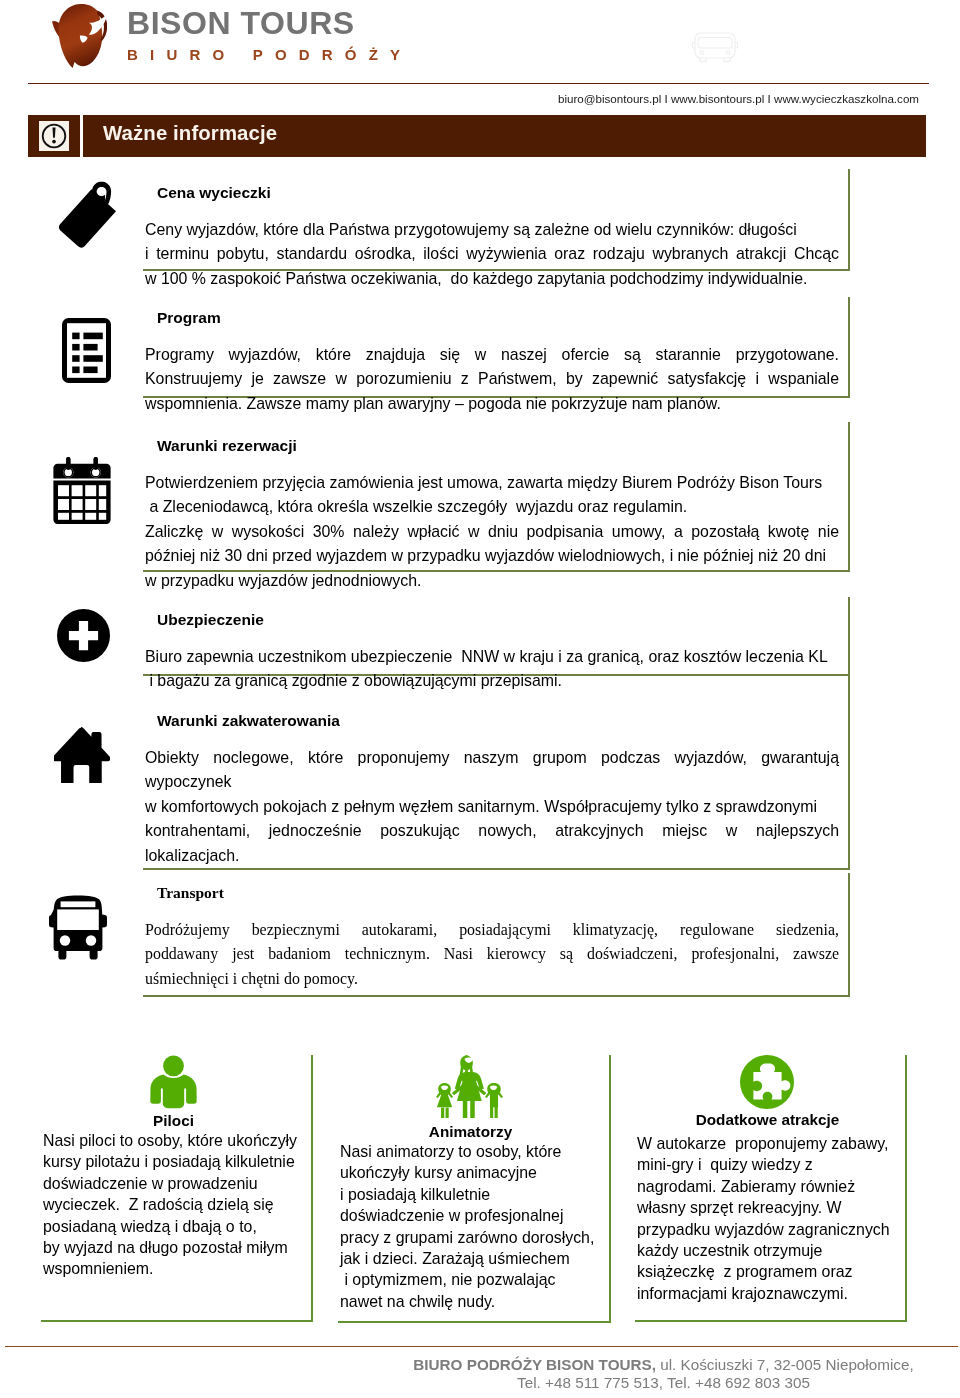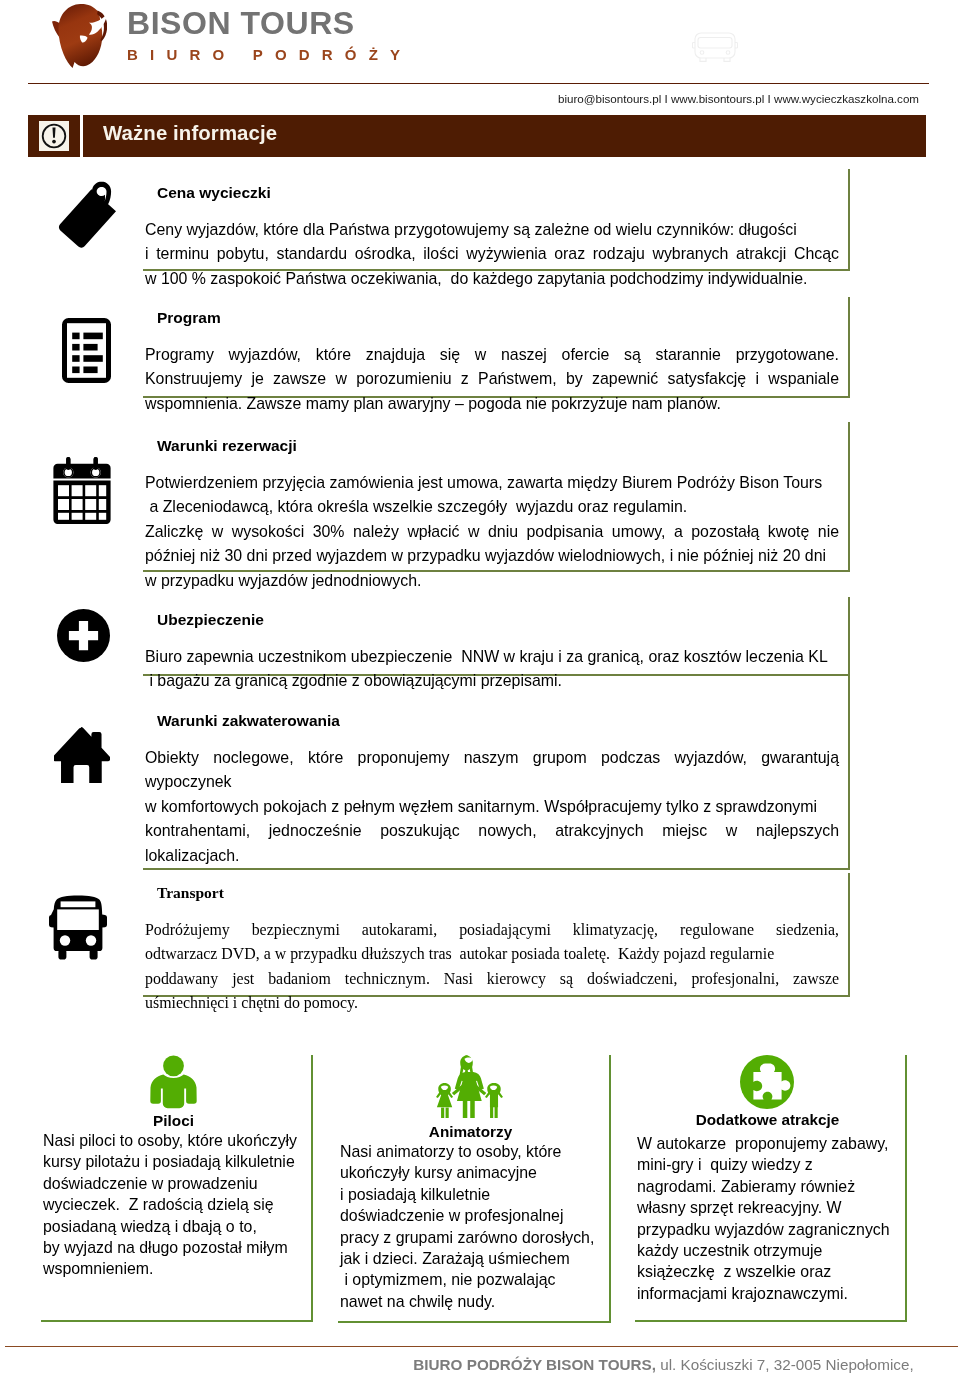"odtwarzacz DVD, a w przypadku" div.ln { html: <div>odtwarzacz DVD, a w przypadku dłuższych tras autokar posiada toaletę. Każdy pojazd regularnie</div> -> none }
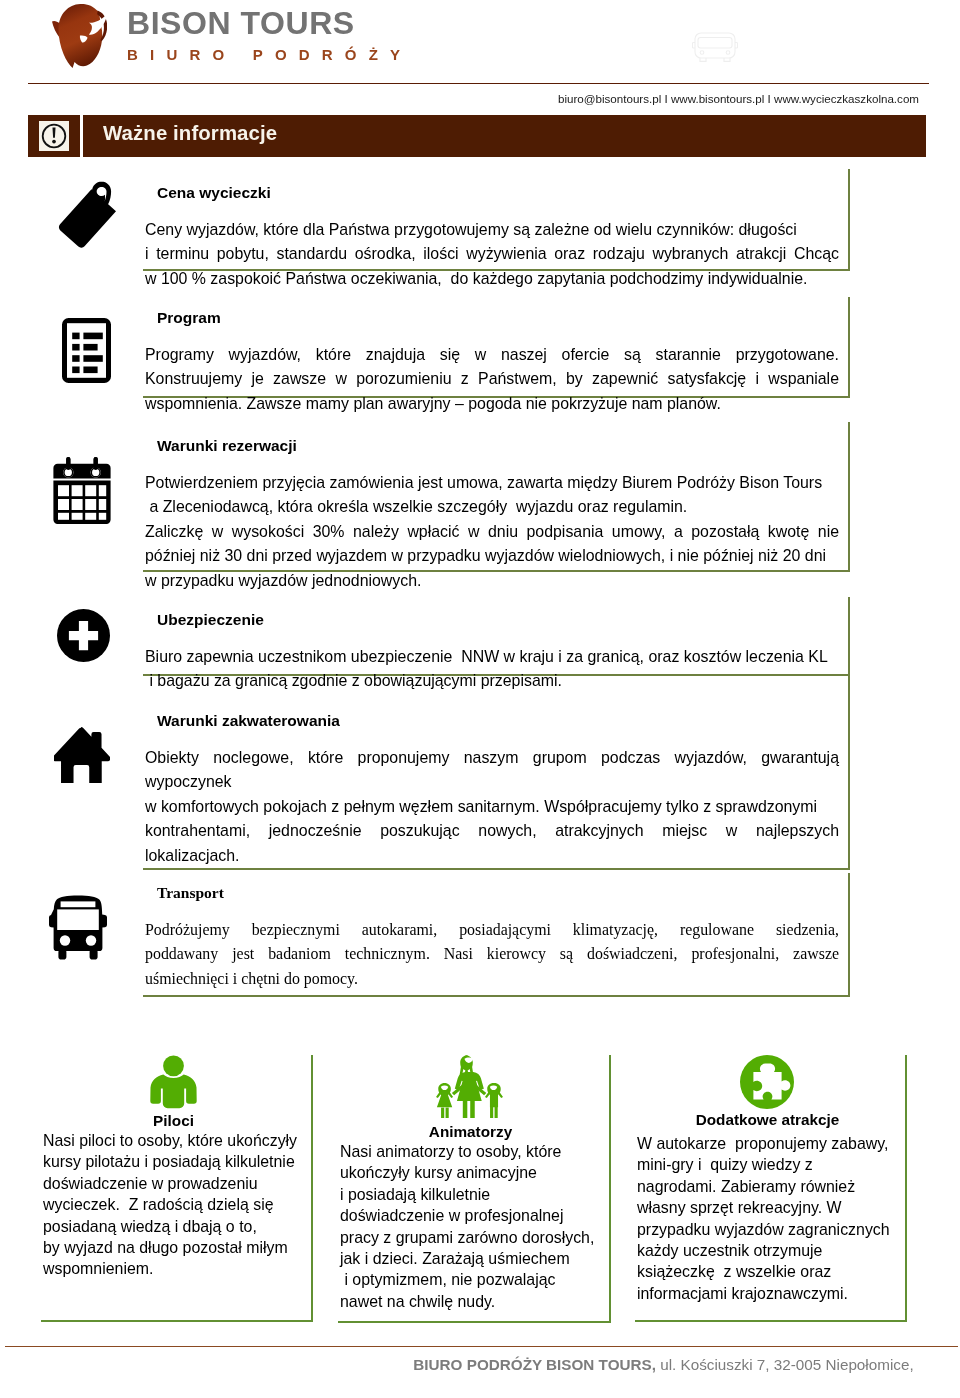"książeczkę z wszelkie oraz" div.cln { text: wszelkie -> programem }
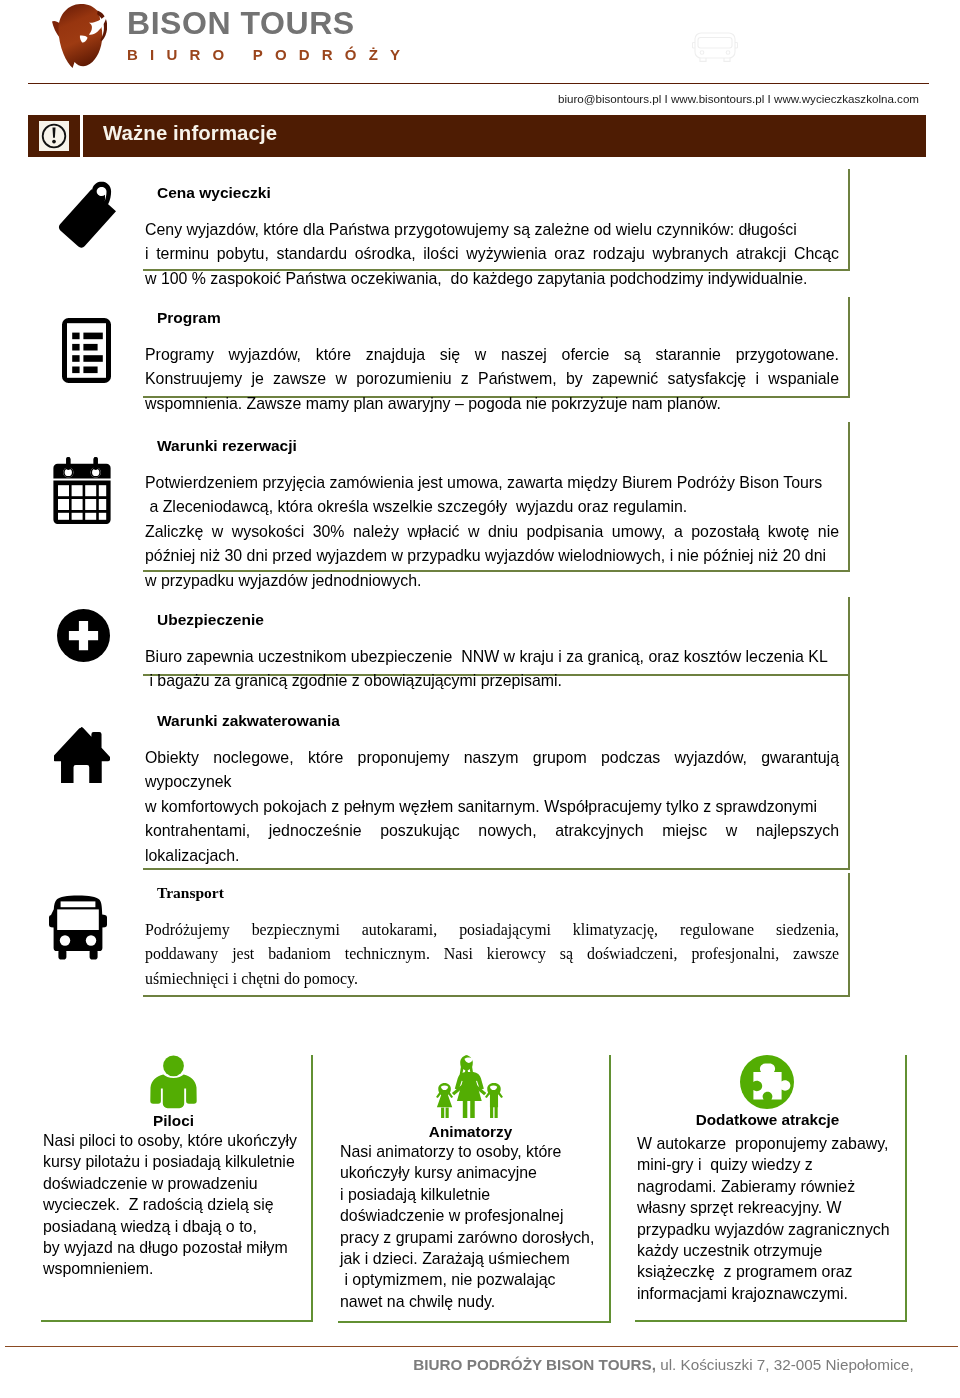"Tel. +48 511 775 513," div.fline { html: none -> <div>Tel. +48 511 775 513, Tel. +48 692 803 305</div> }
